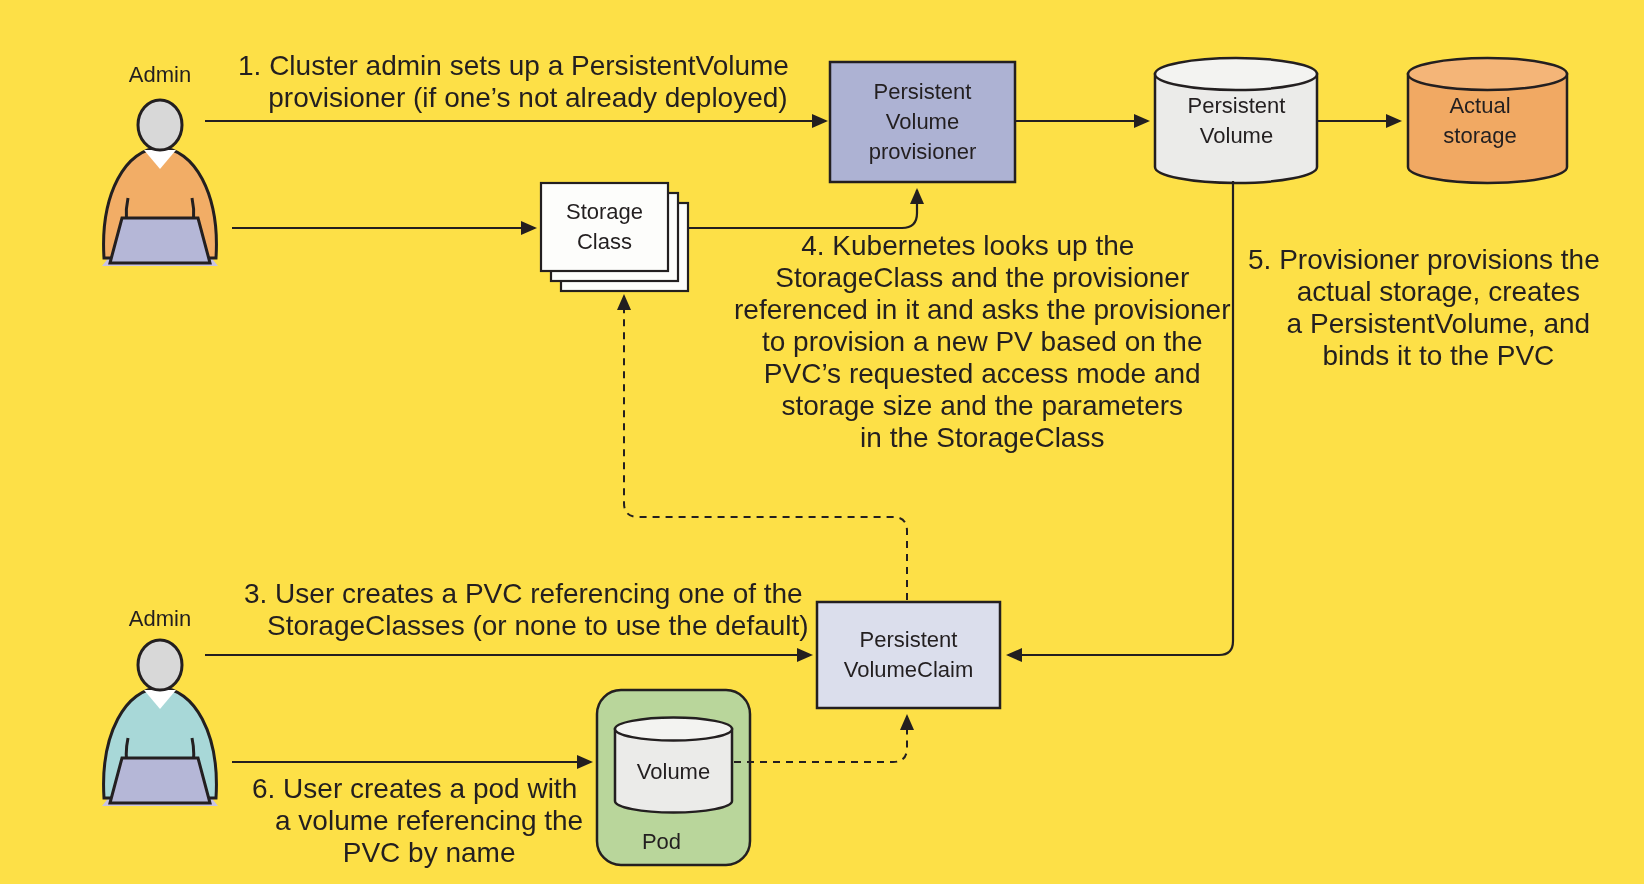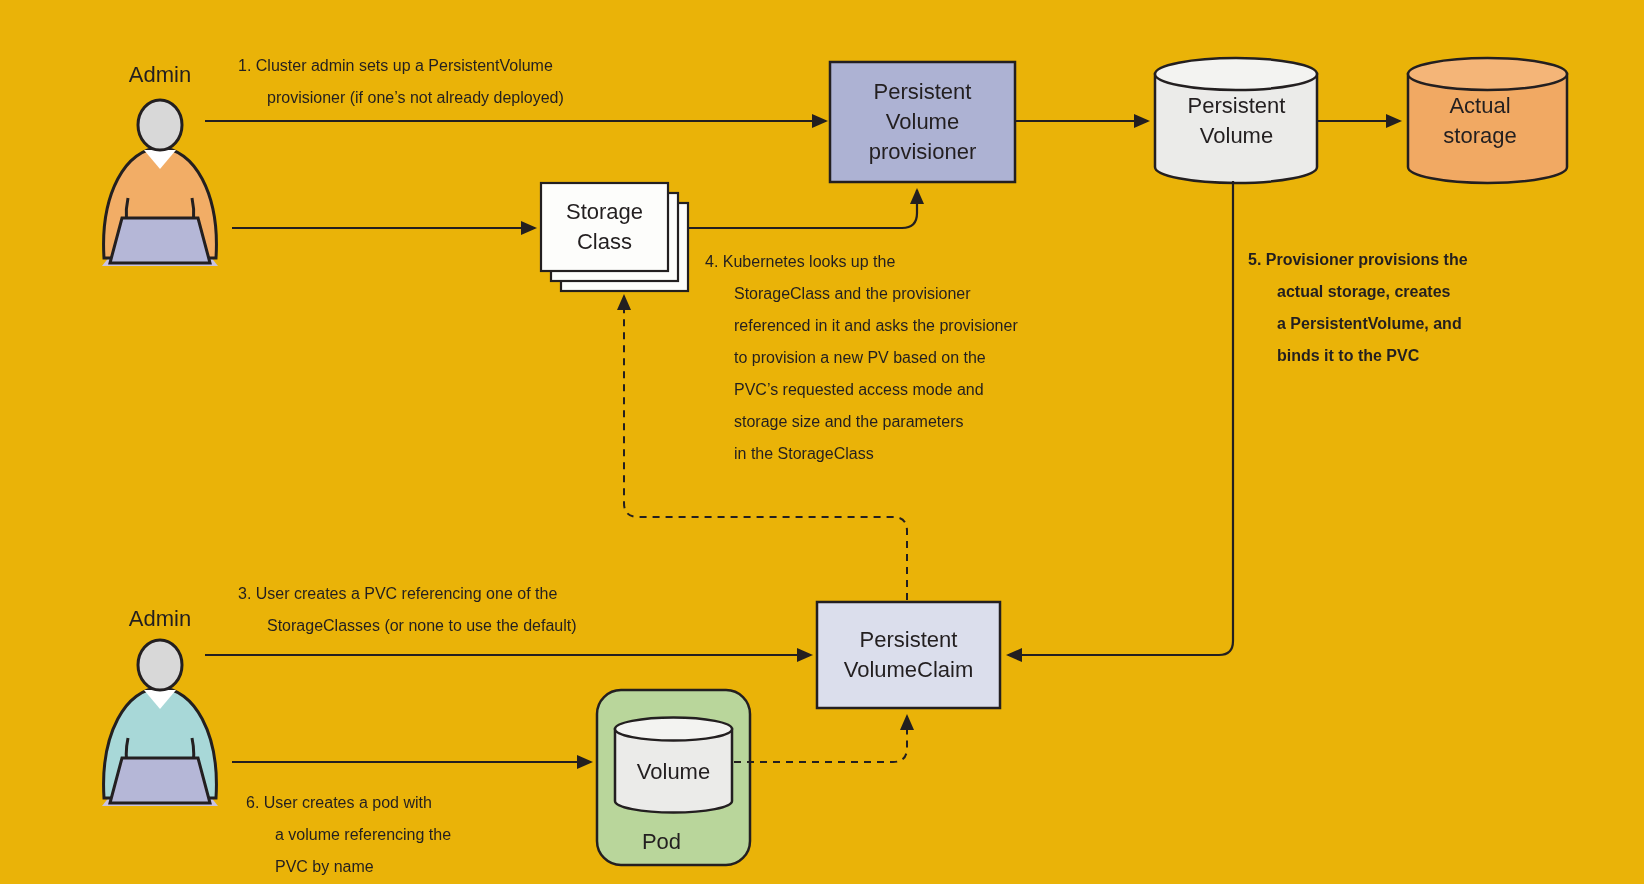"Admin" #canvas { background: #eab308 -> #fde047 }
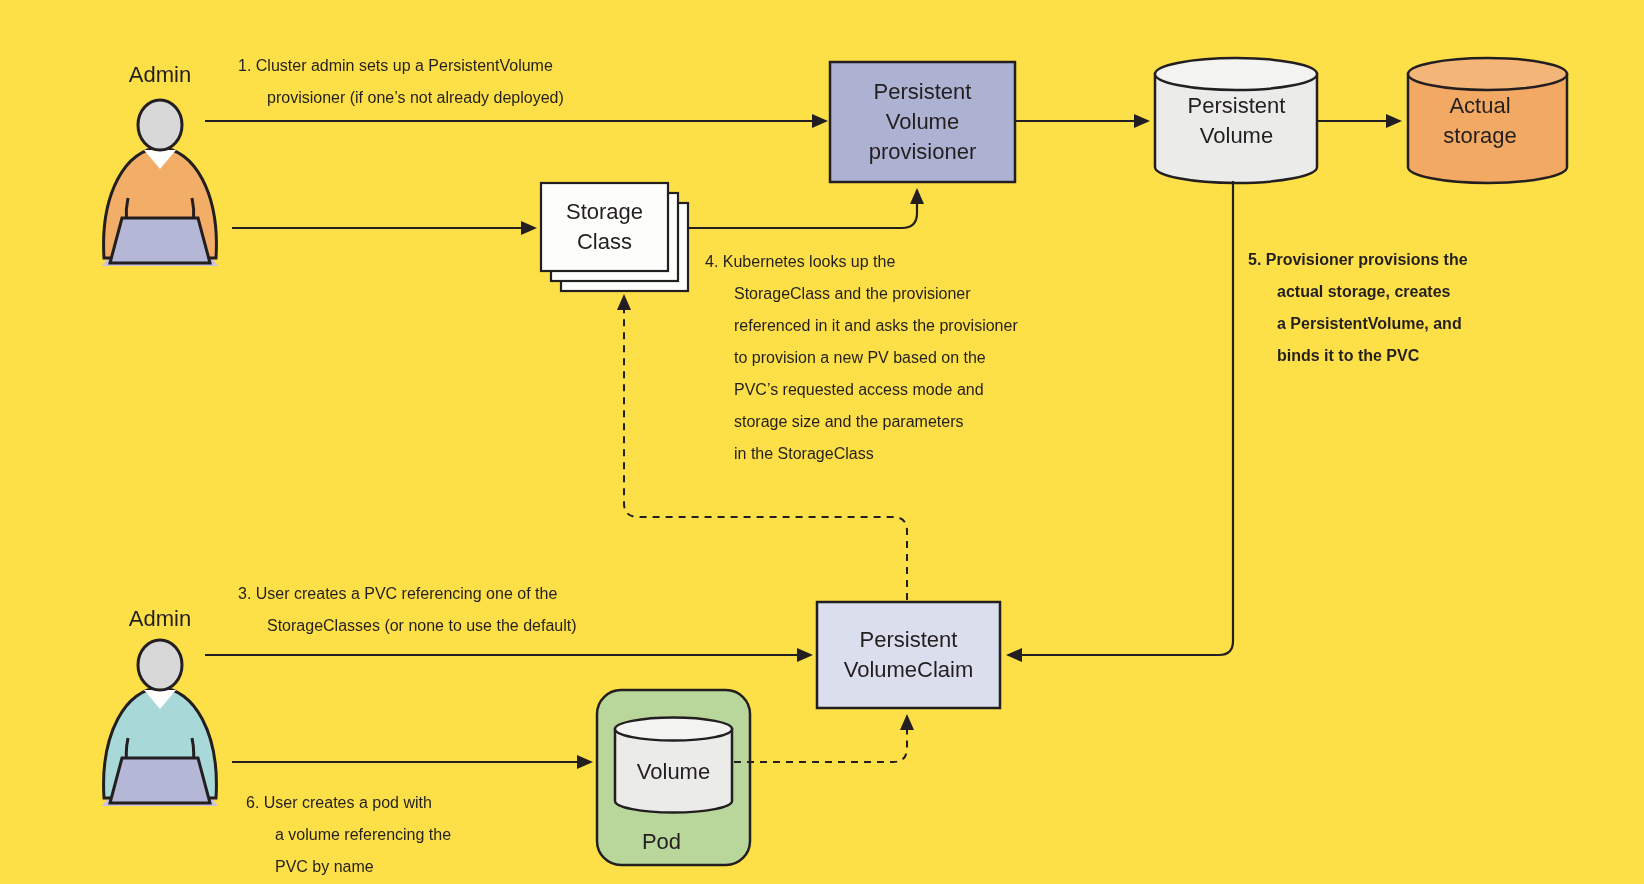"1. Cluster admin sets up" .note { font-size: 16px -> 28px; text-align: none -> center }
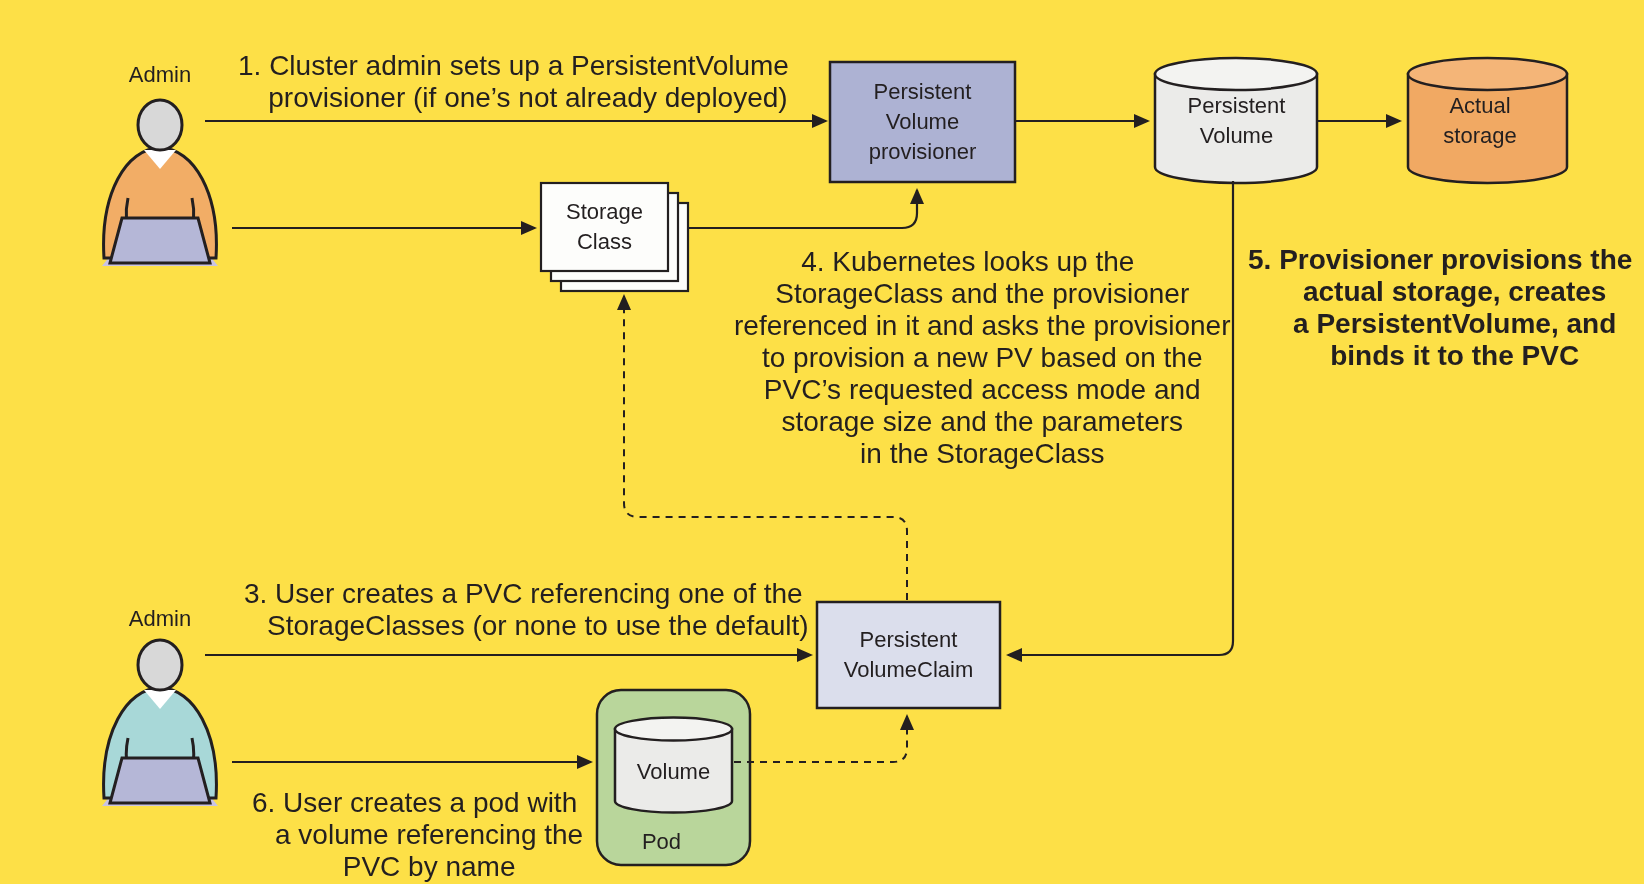"4. Kubernetes looks up the" div.note { top: 246px -> 230px }
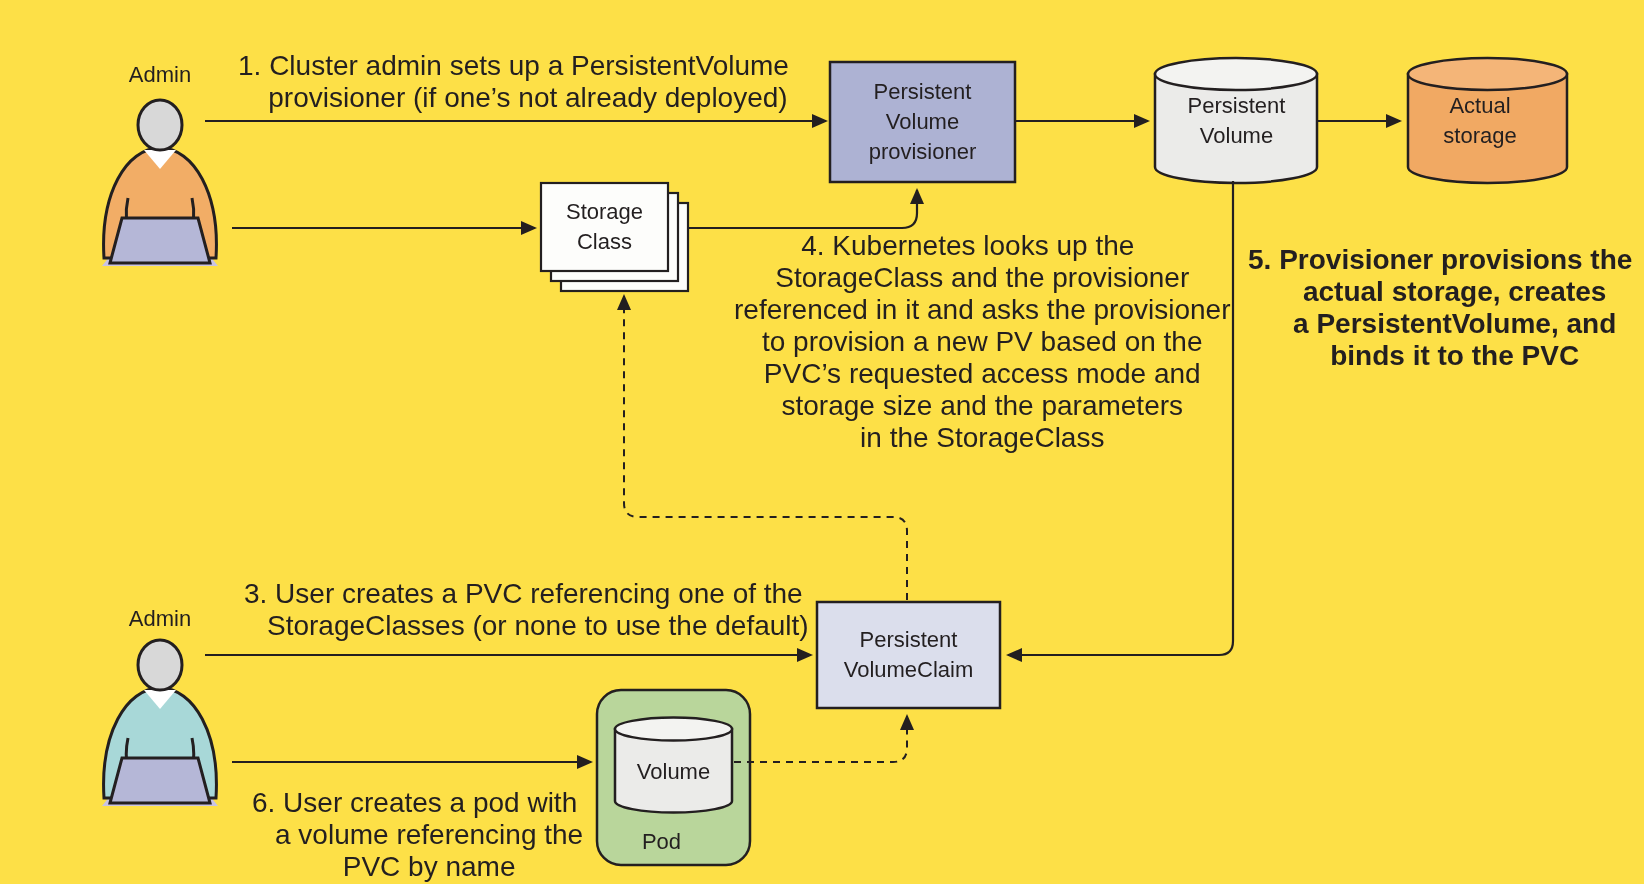"5. Provisioner provisions the" div.note { font-weight: bold -> none }
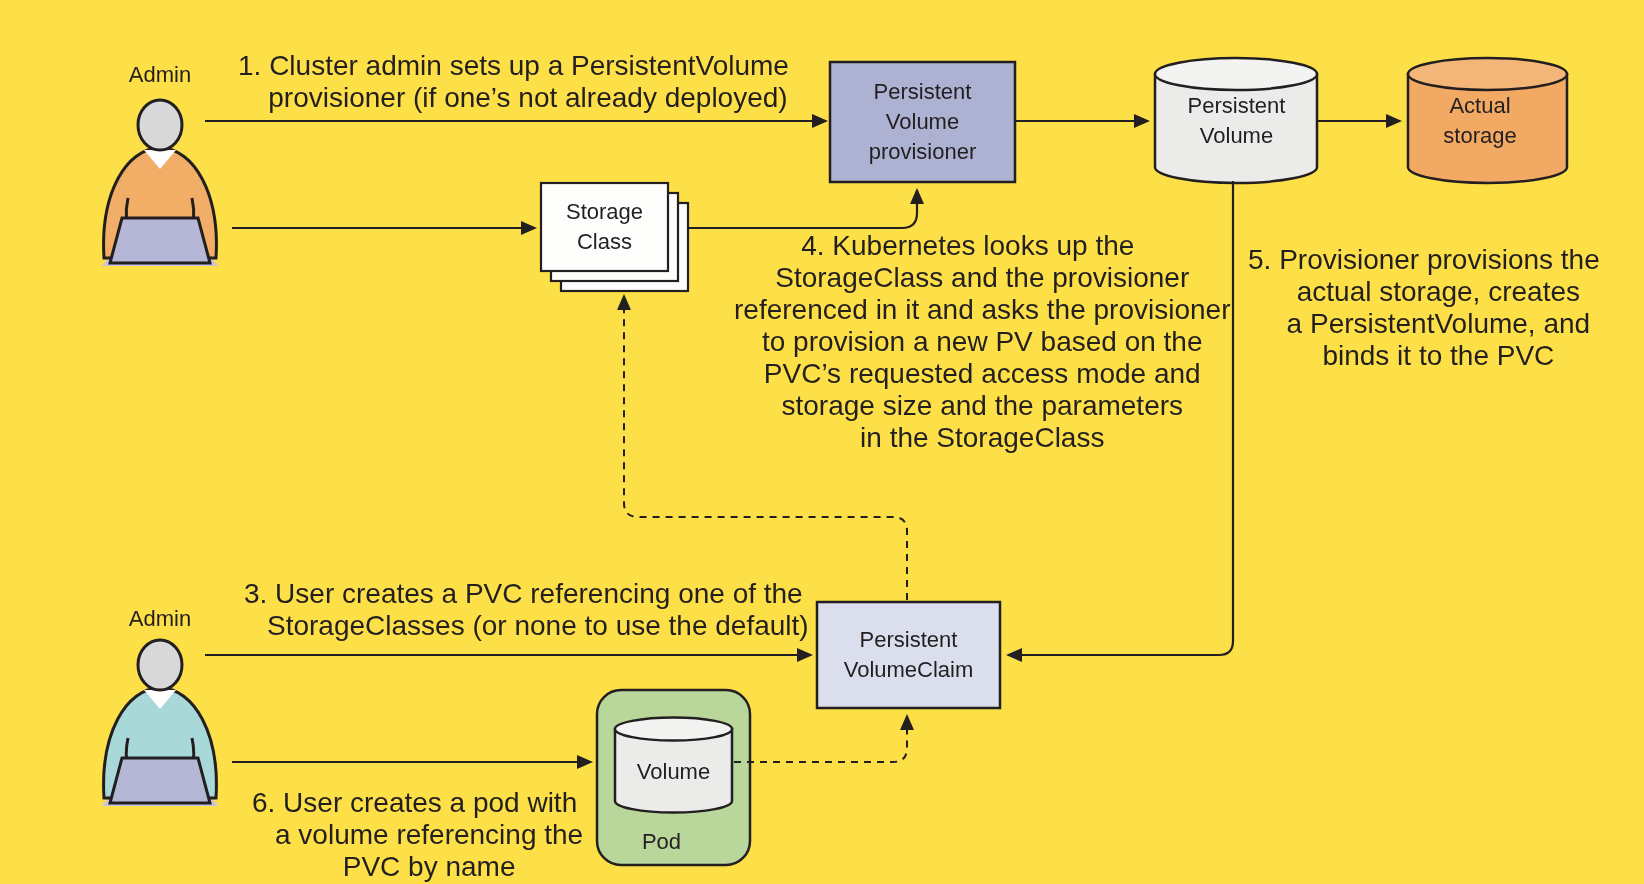"6. User creates a pod" div.note { margin-top: 14px -> none }
